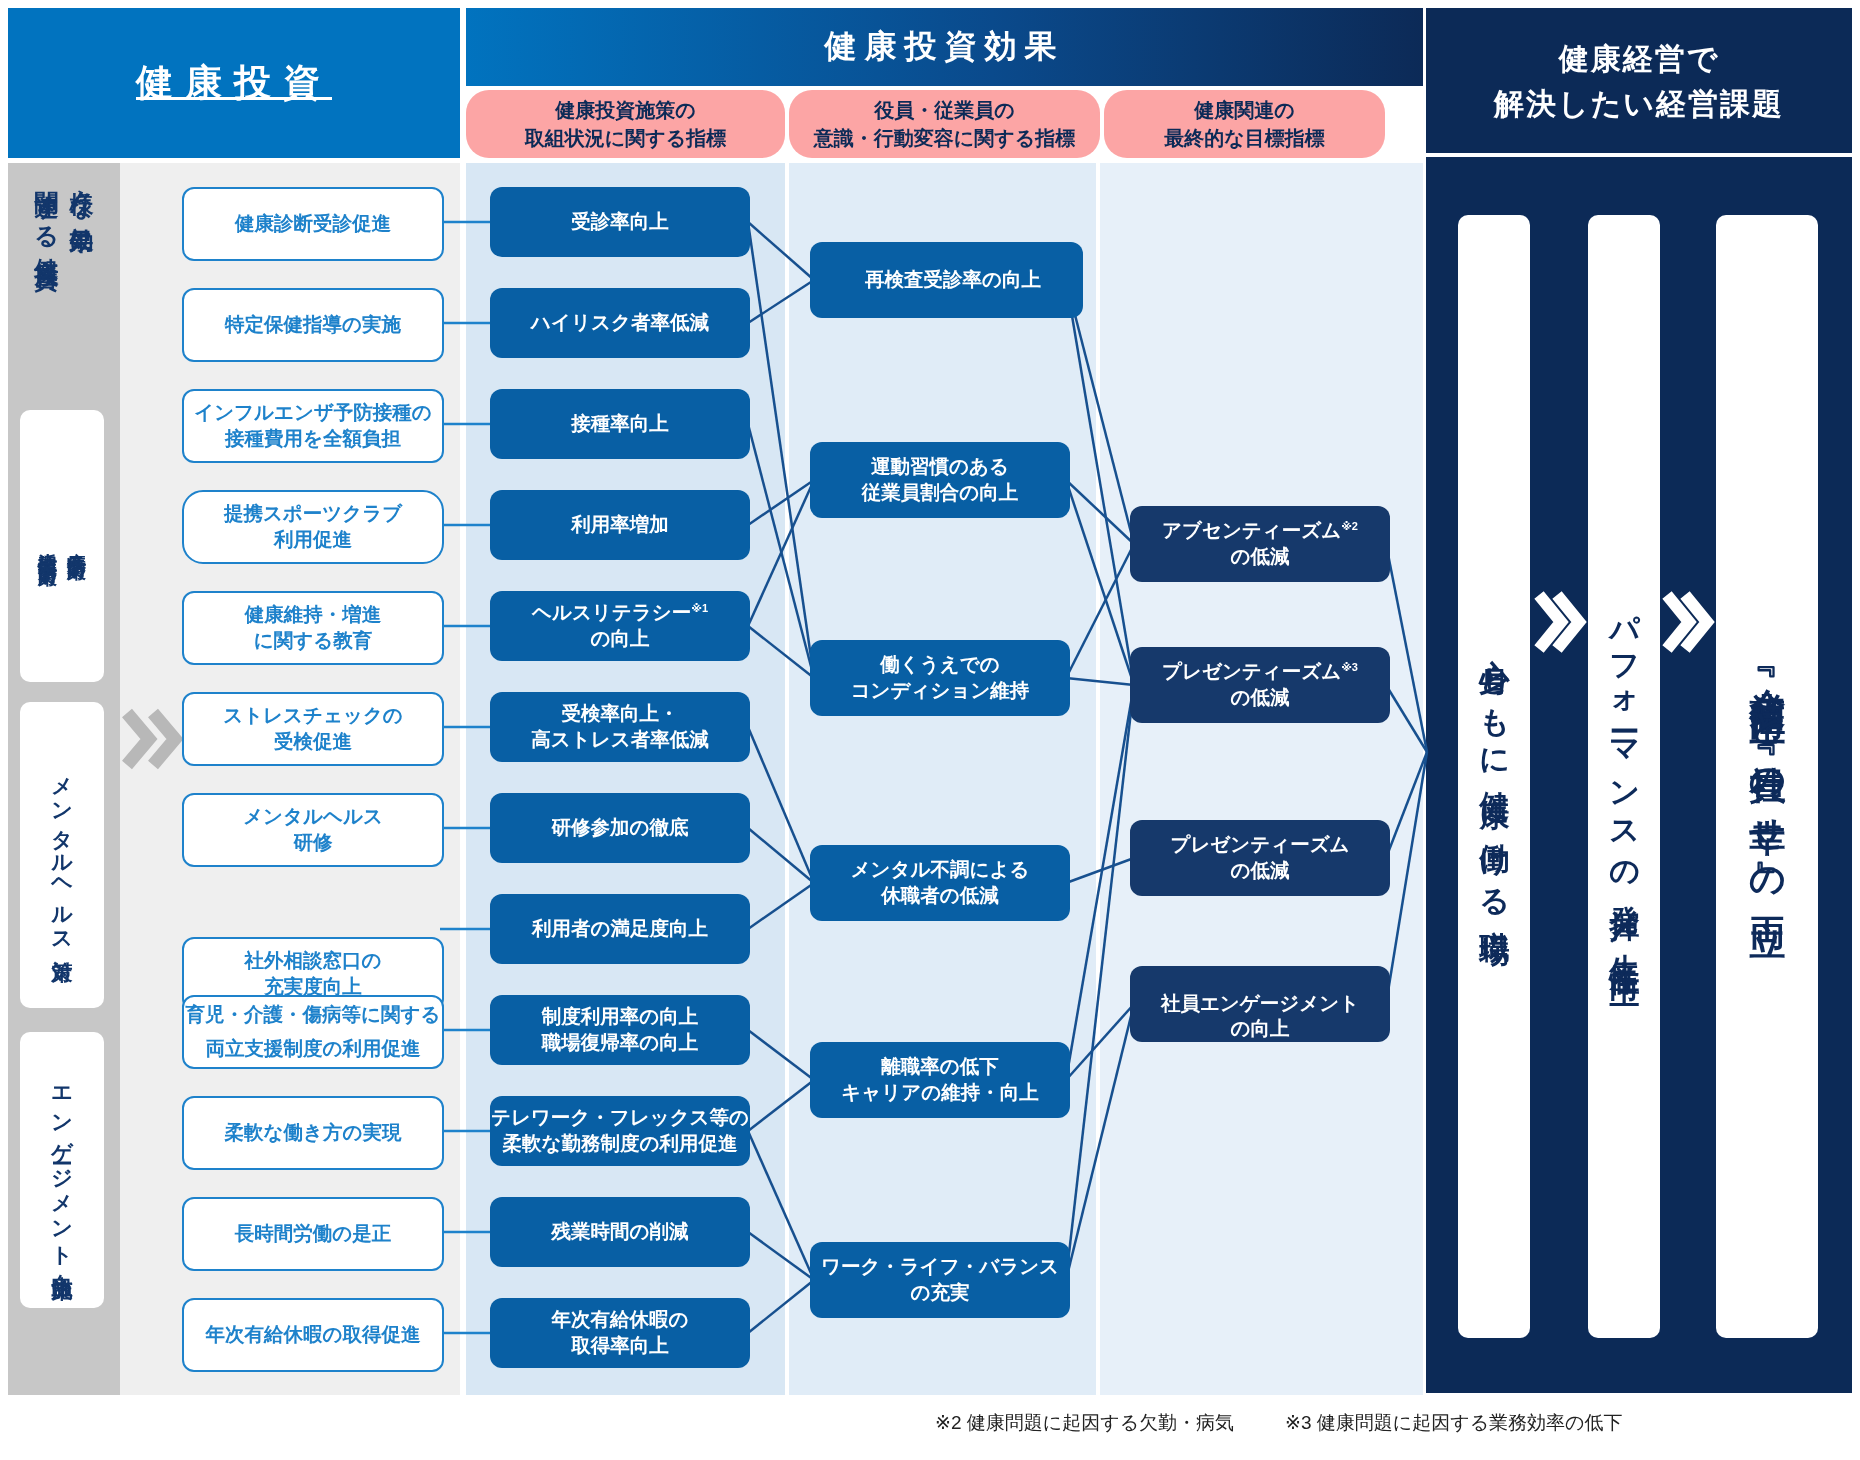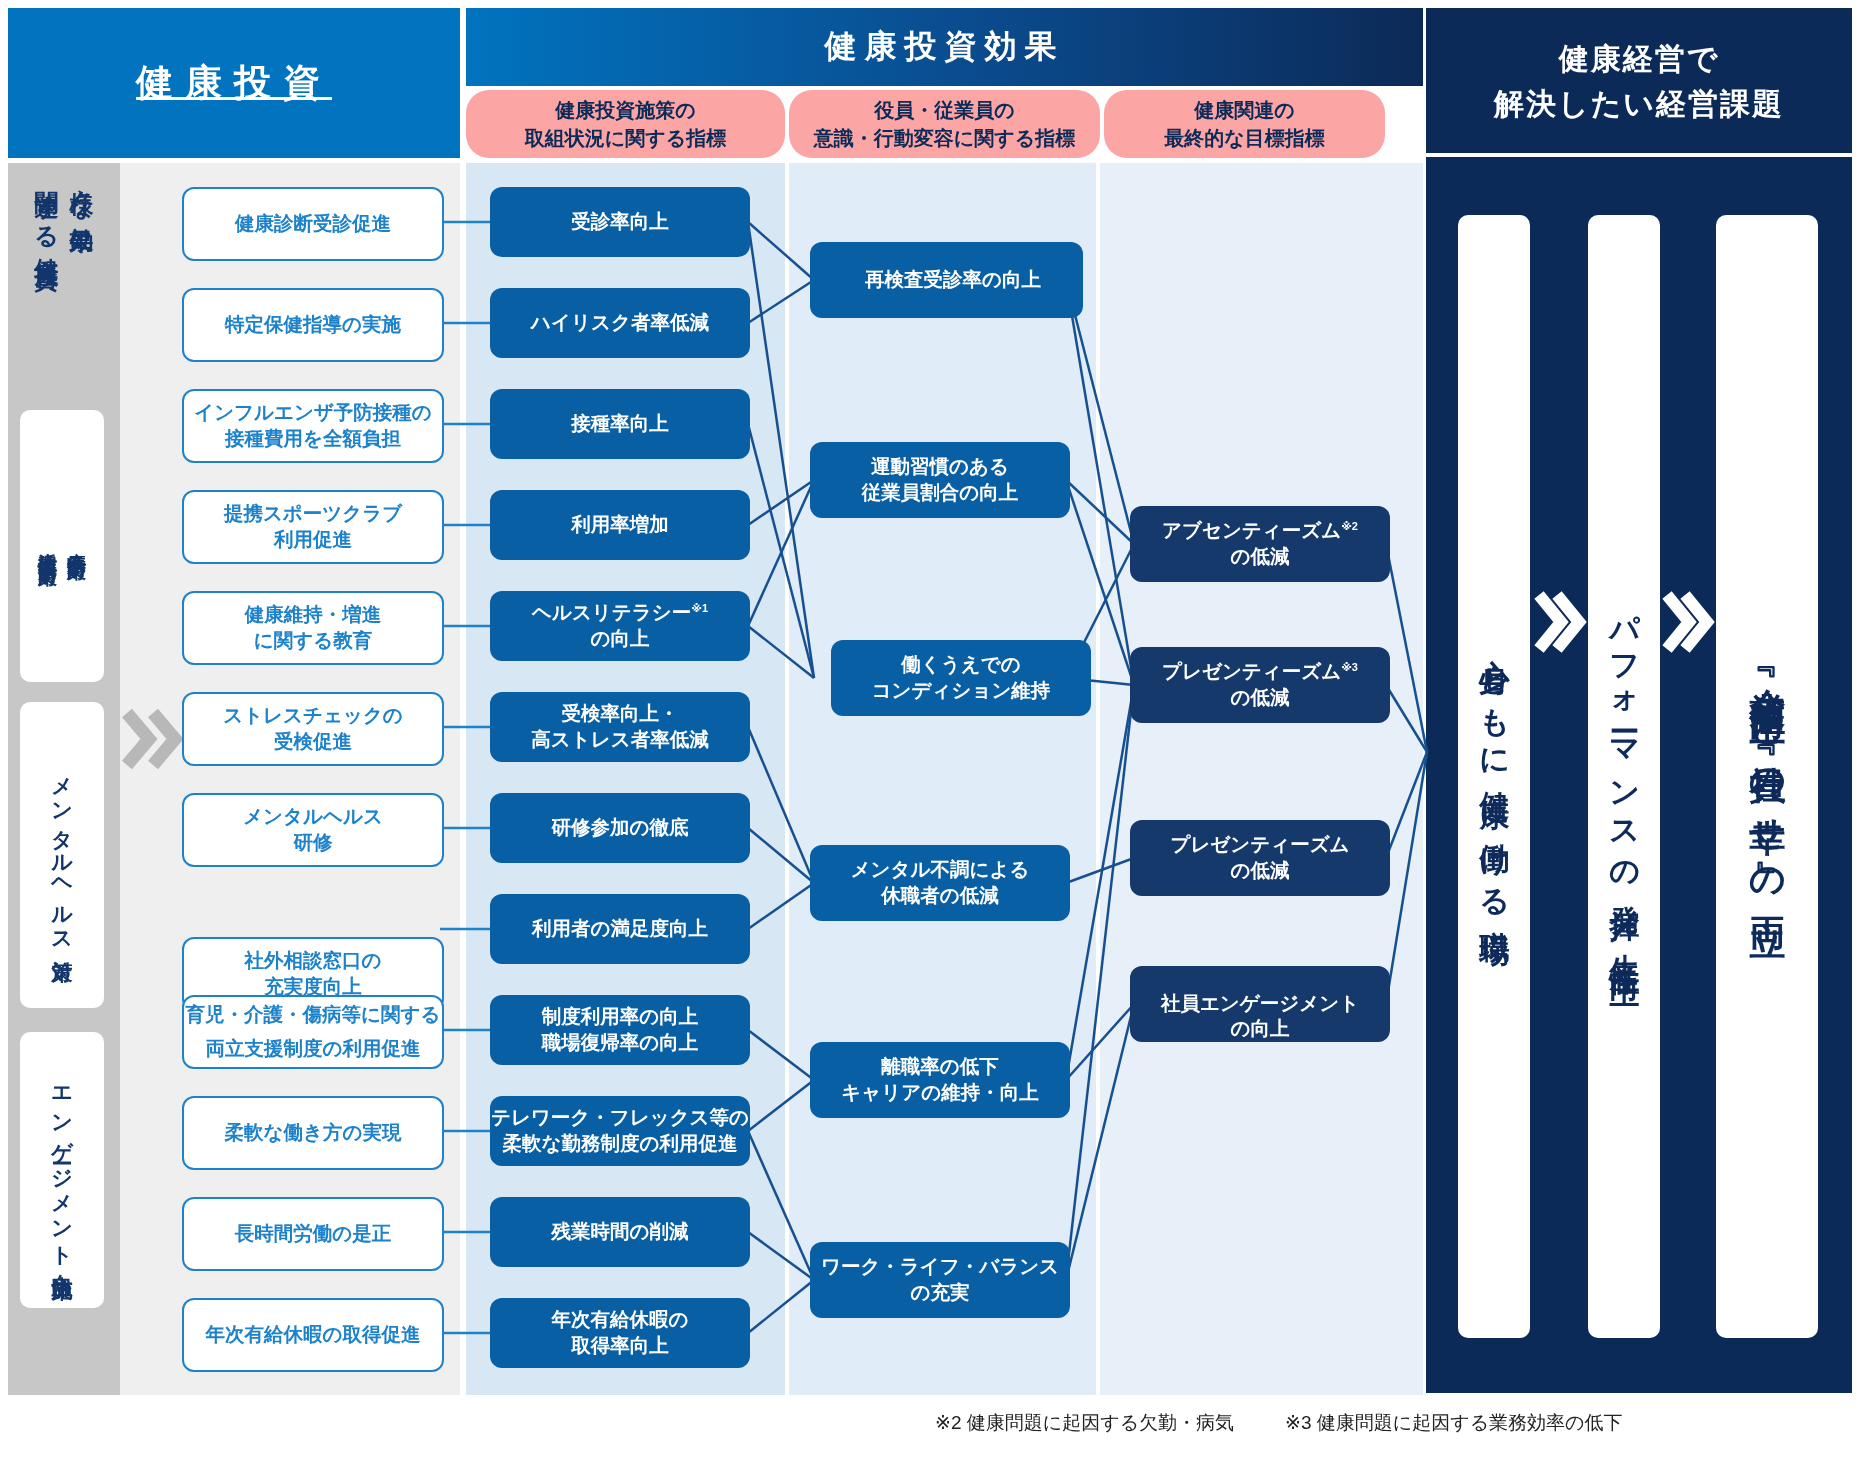"提携スポーツクラブ" div.box { border-radius: none -> 21px }
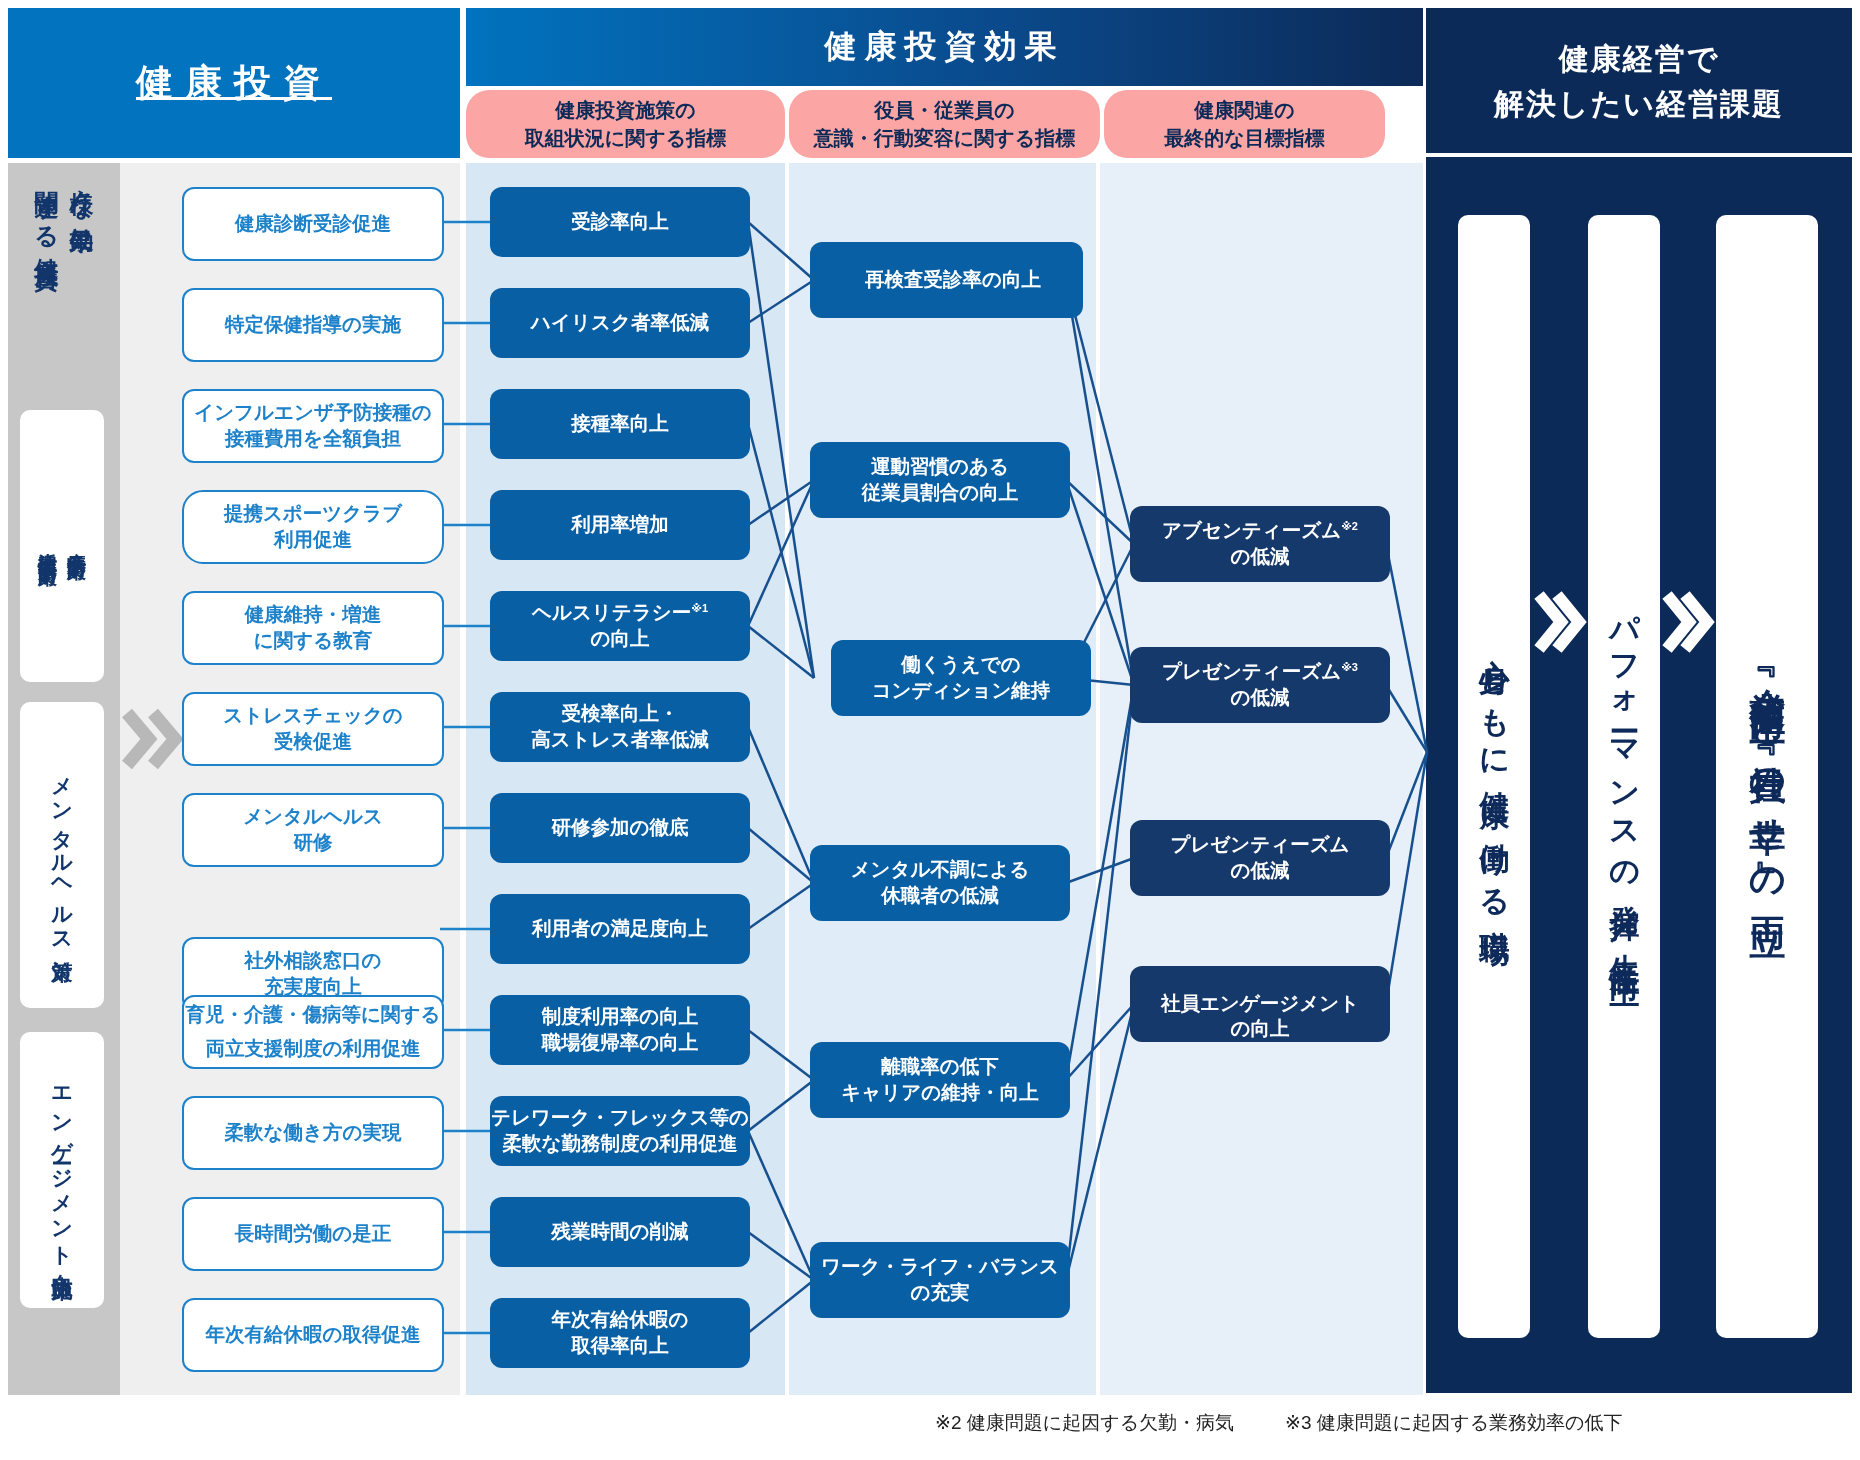"働くうえでの" div.box { margin-left: 21px -> none }
